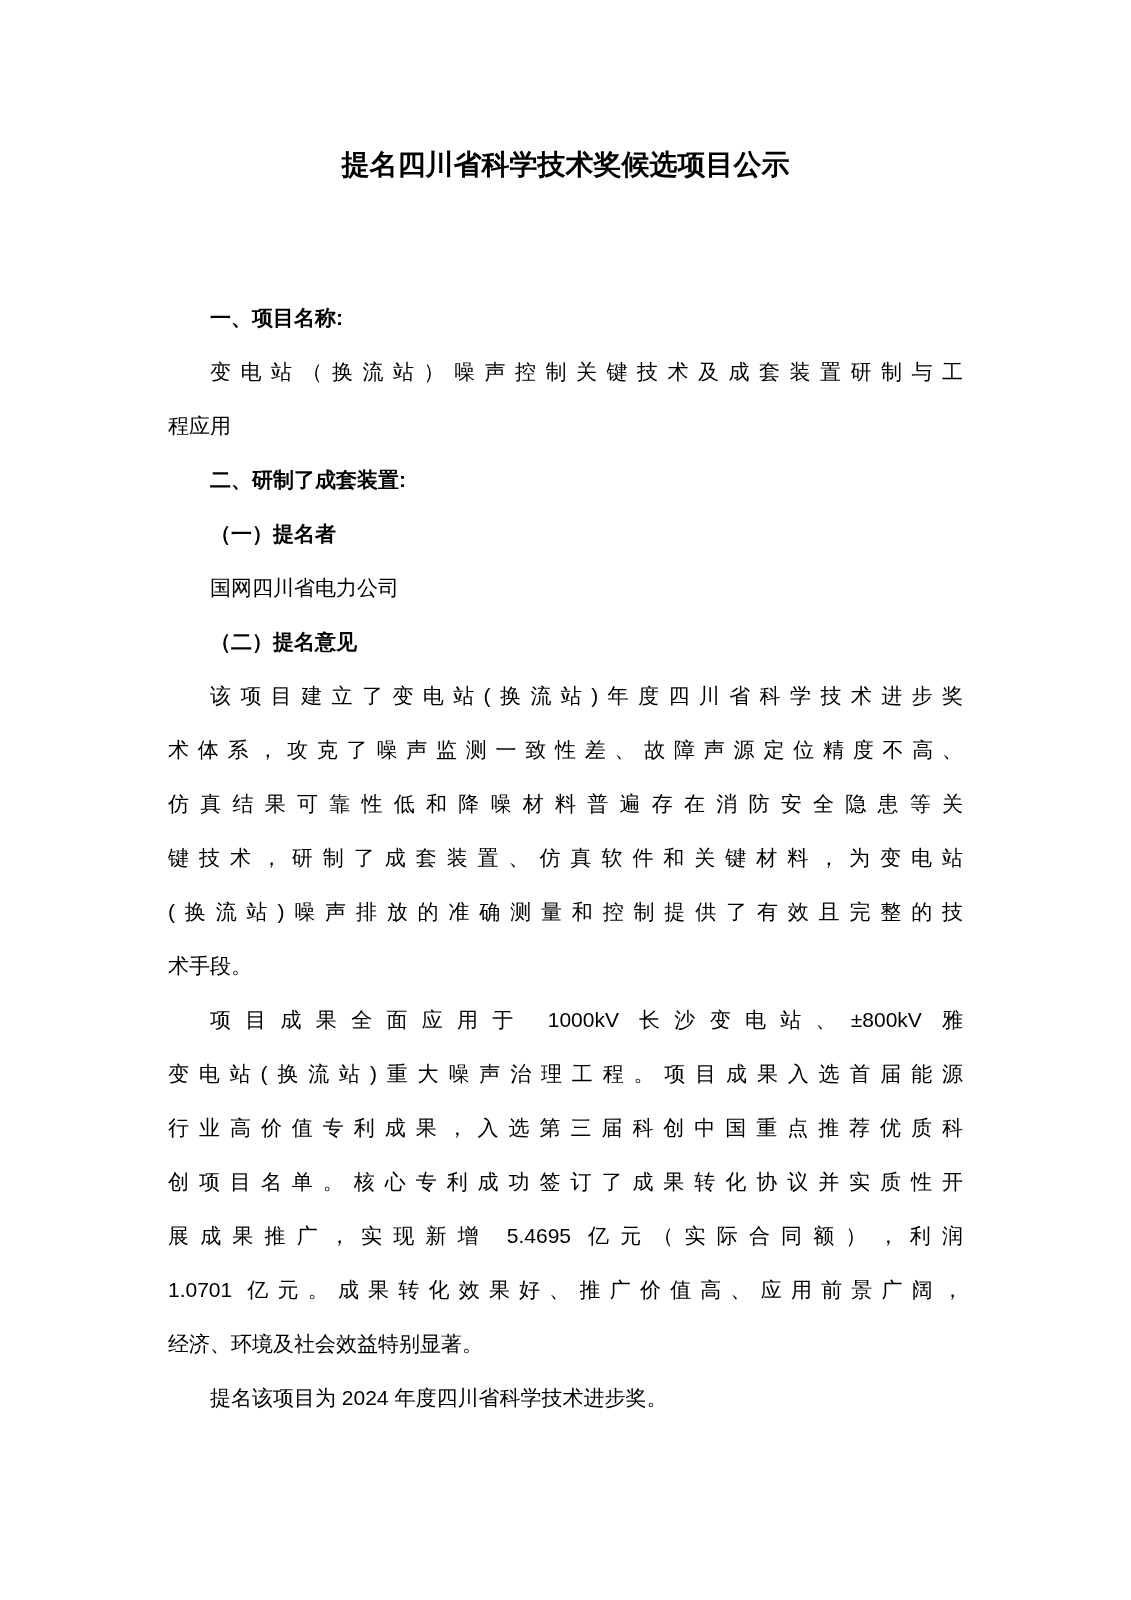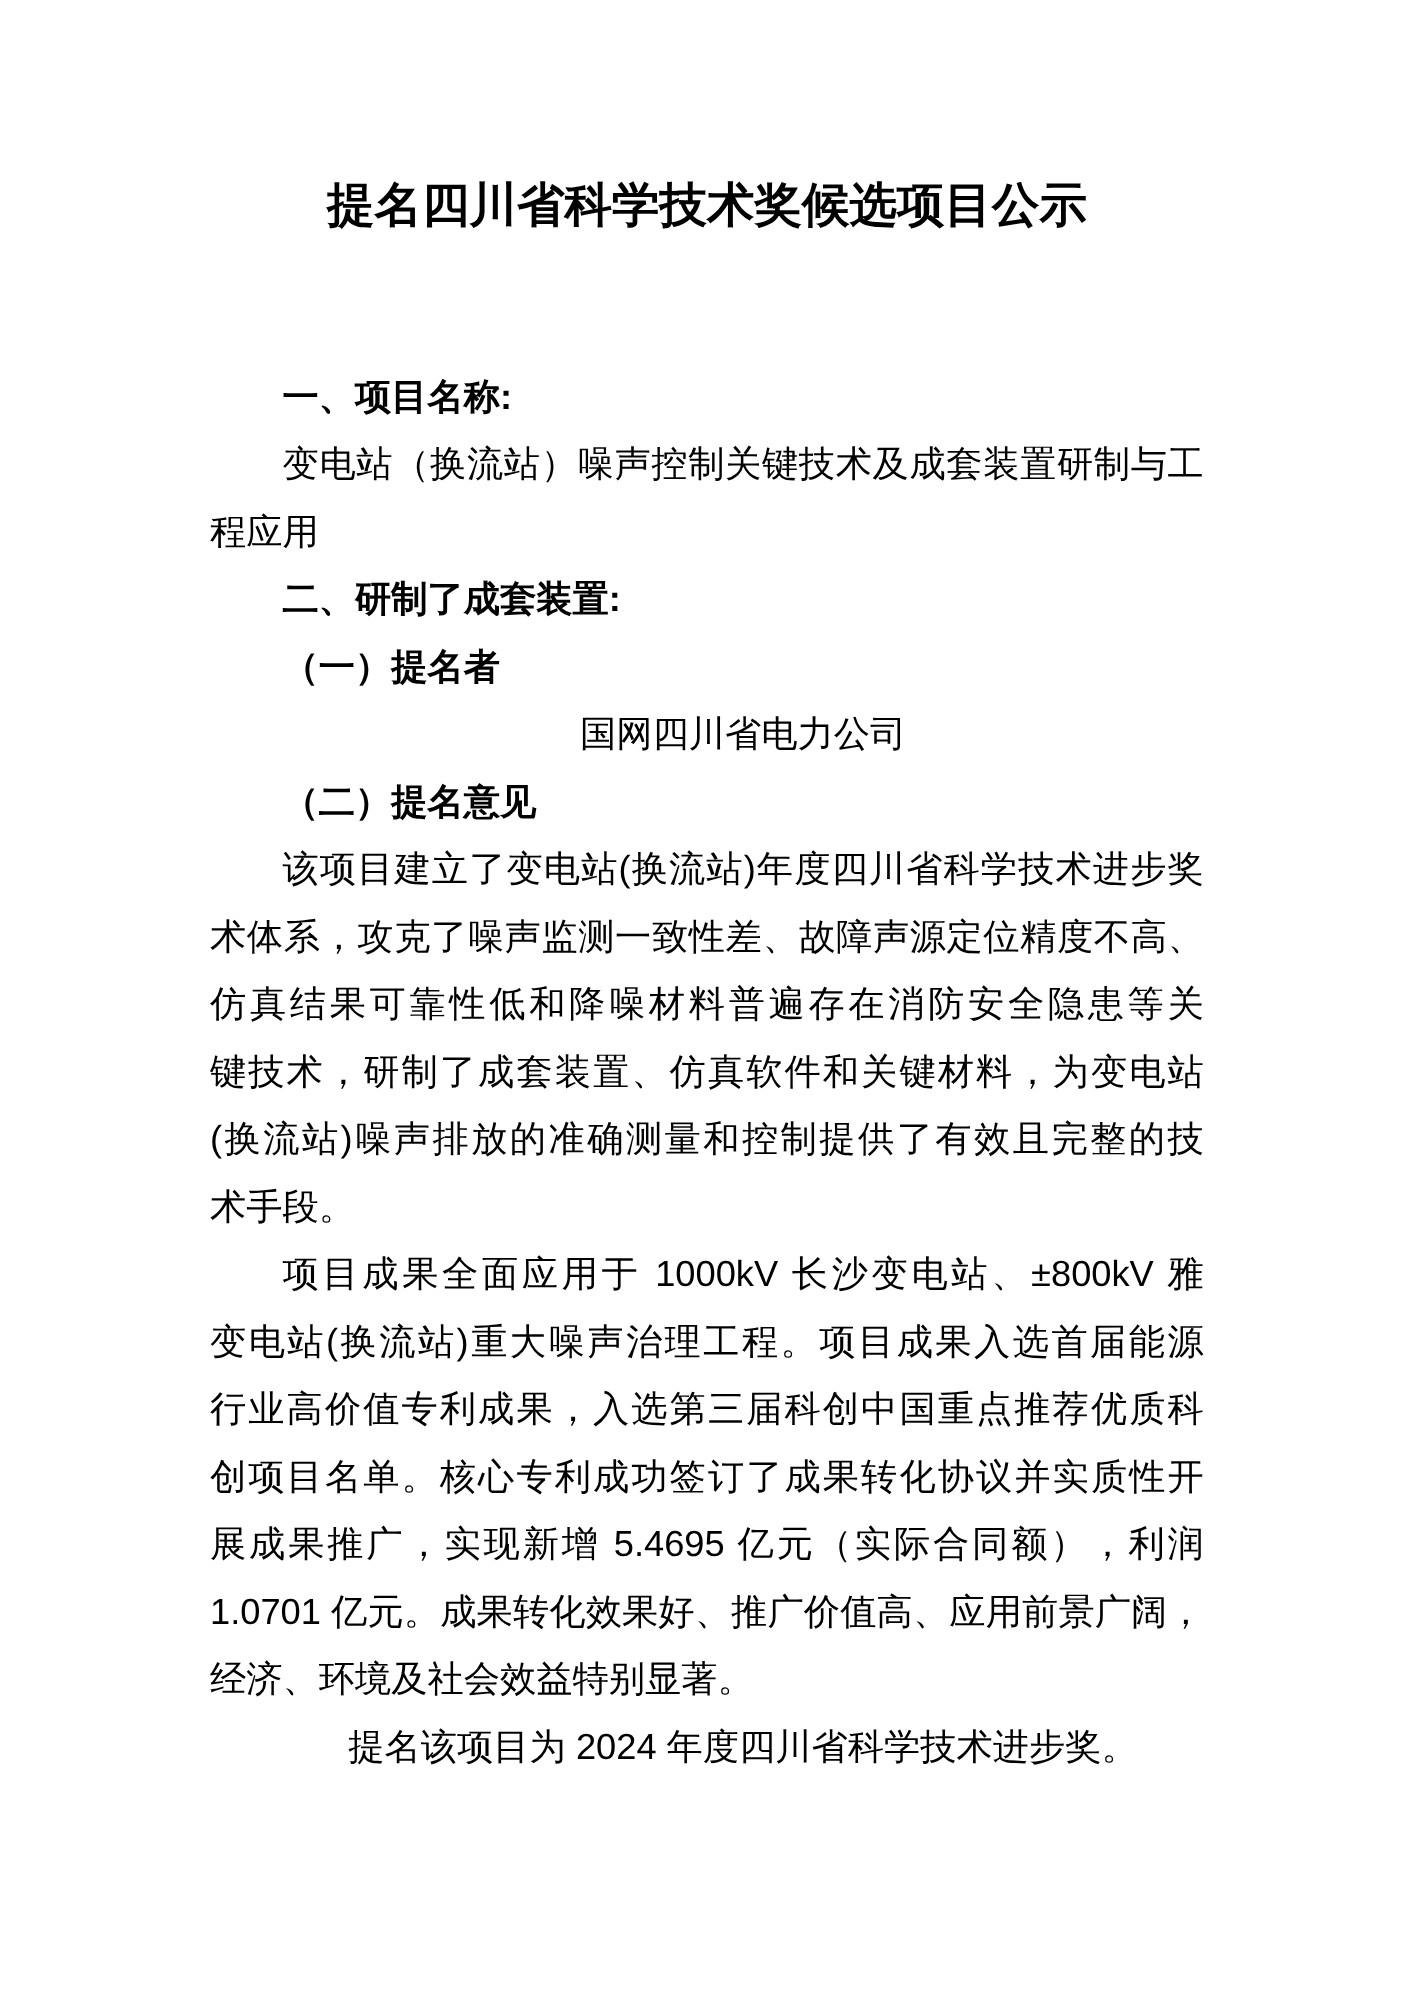"提名四川省科学技术奖候选项目公示" .doc-title { font-size: 38px -> 28px }
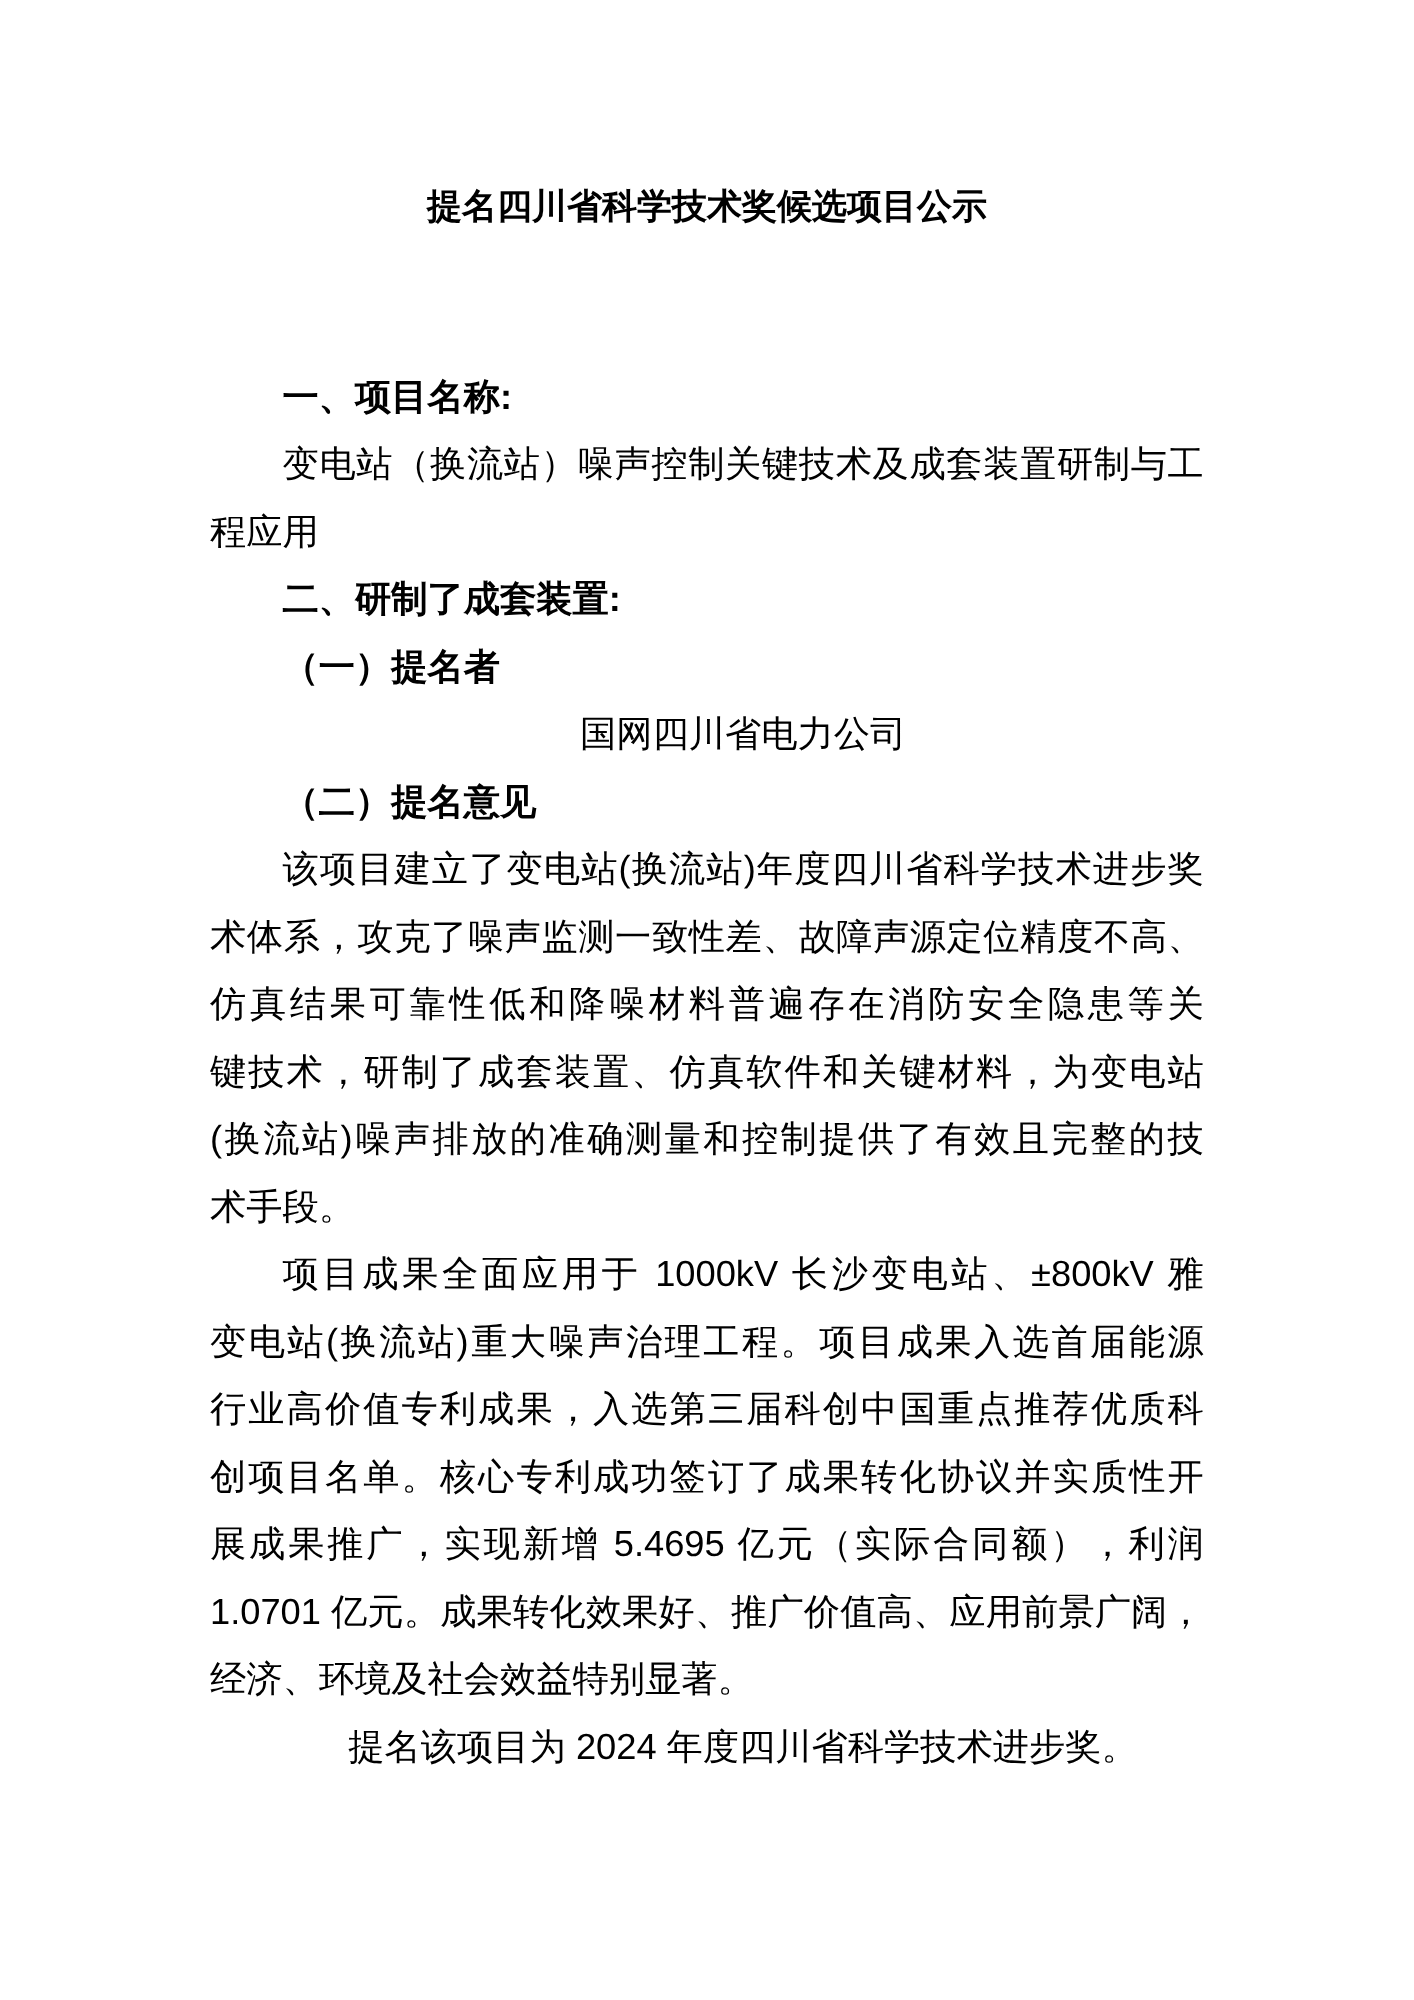"一、项目名称:" .line { font-size: 29px -> 21px }
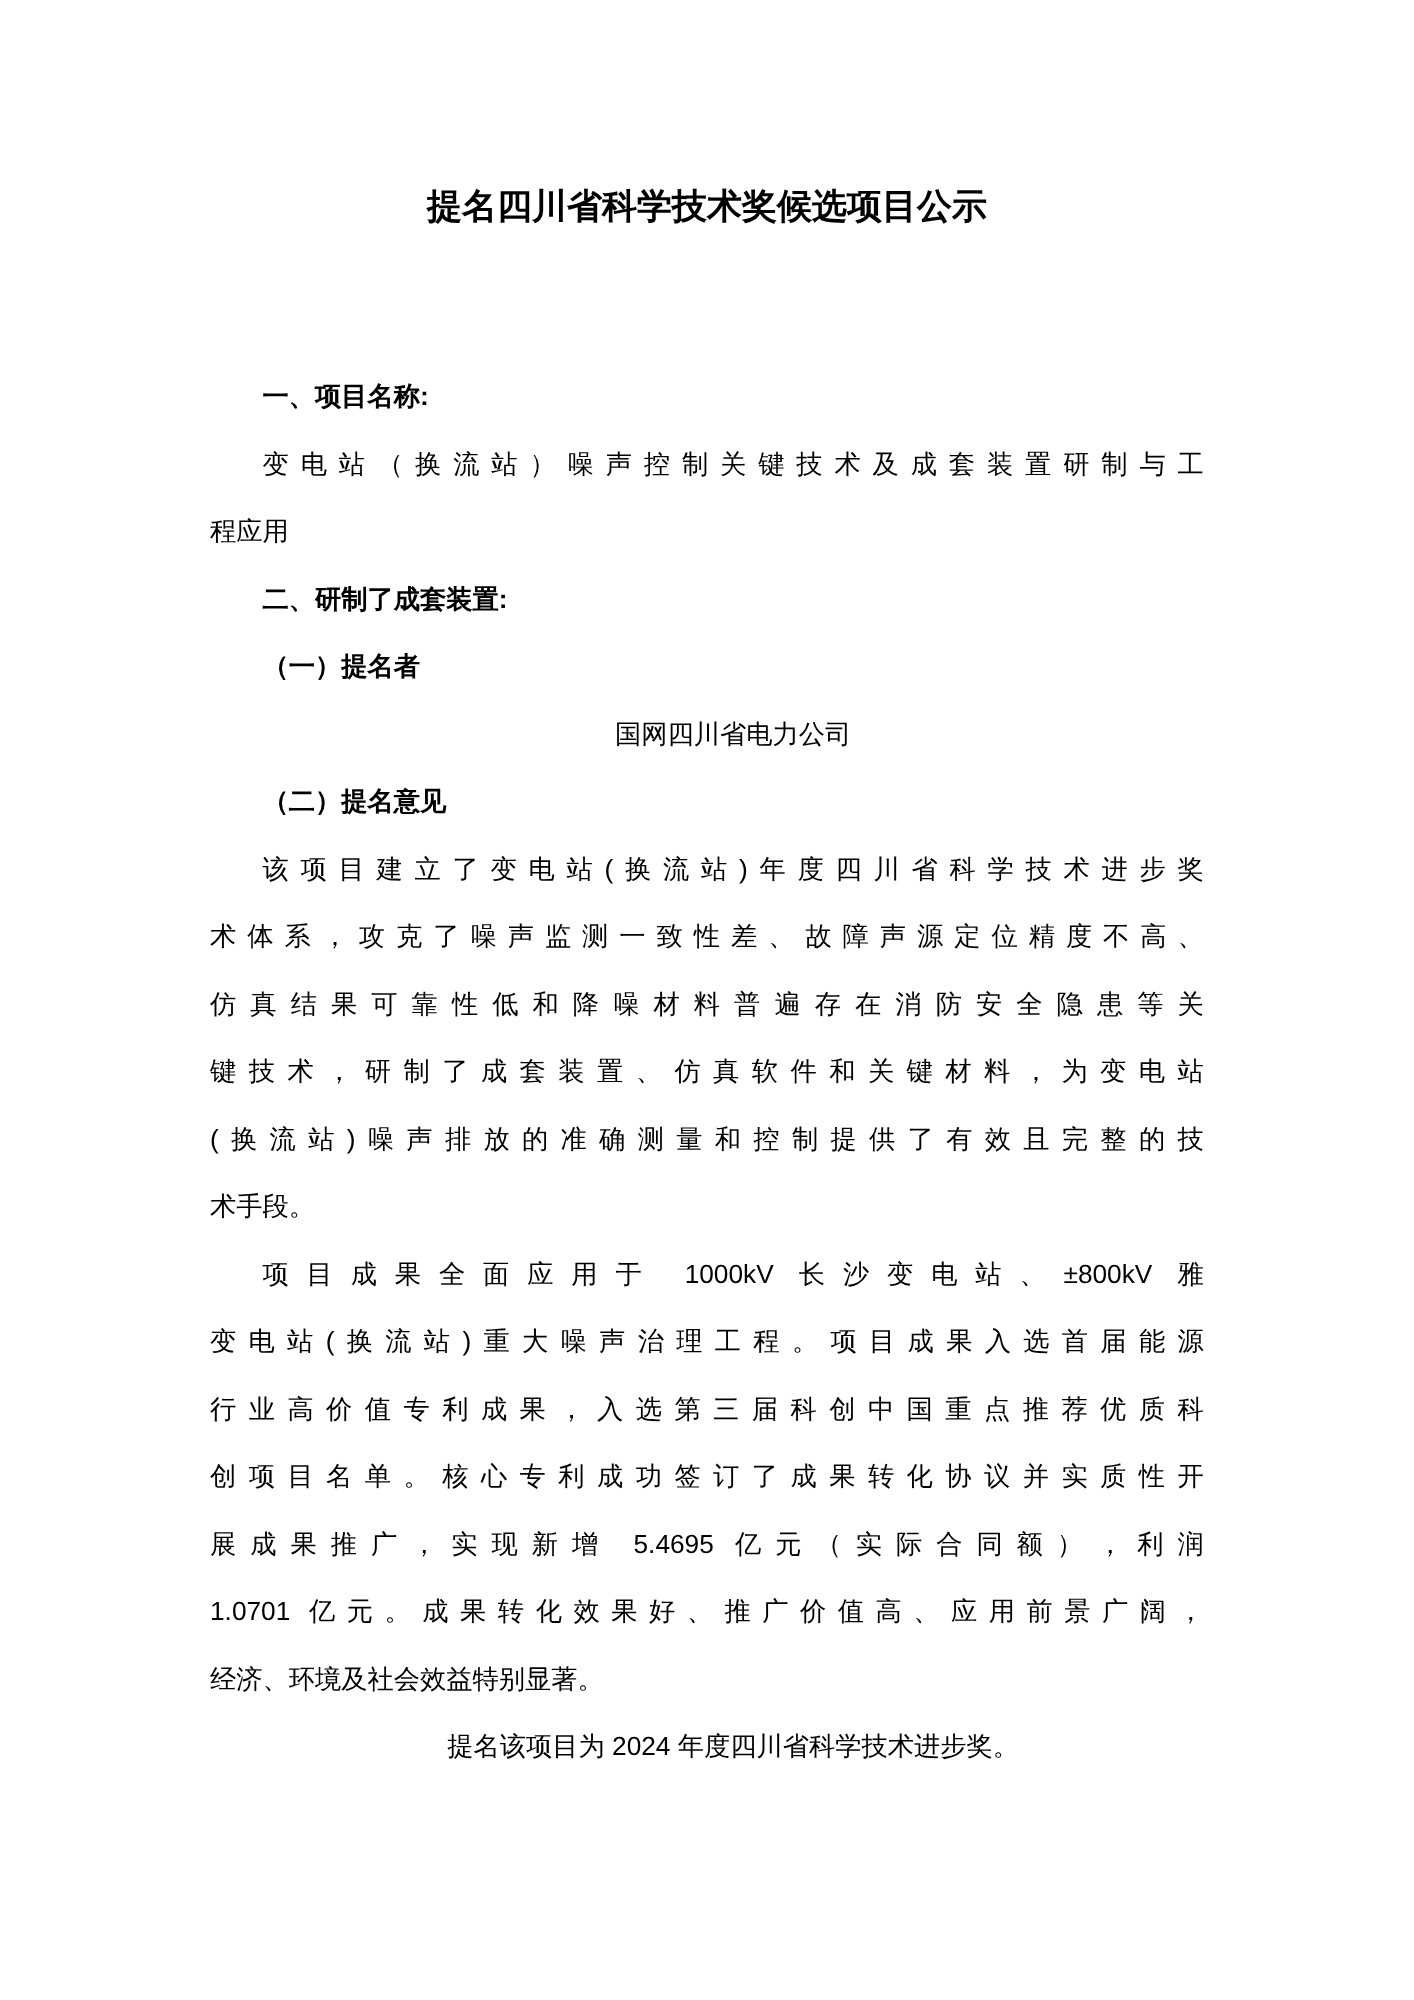"国网四川省电力公司" .line.ind { text-align: center -> none }
